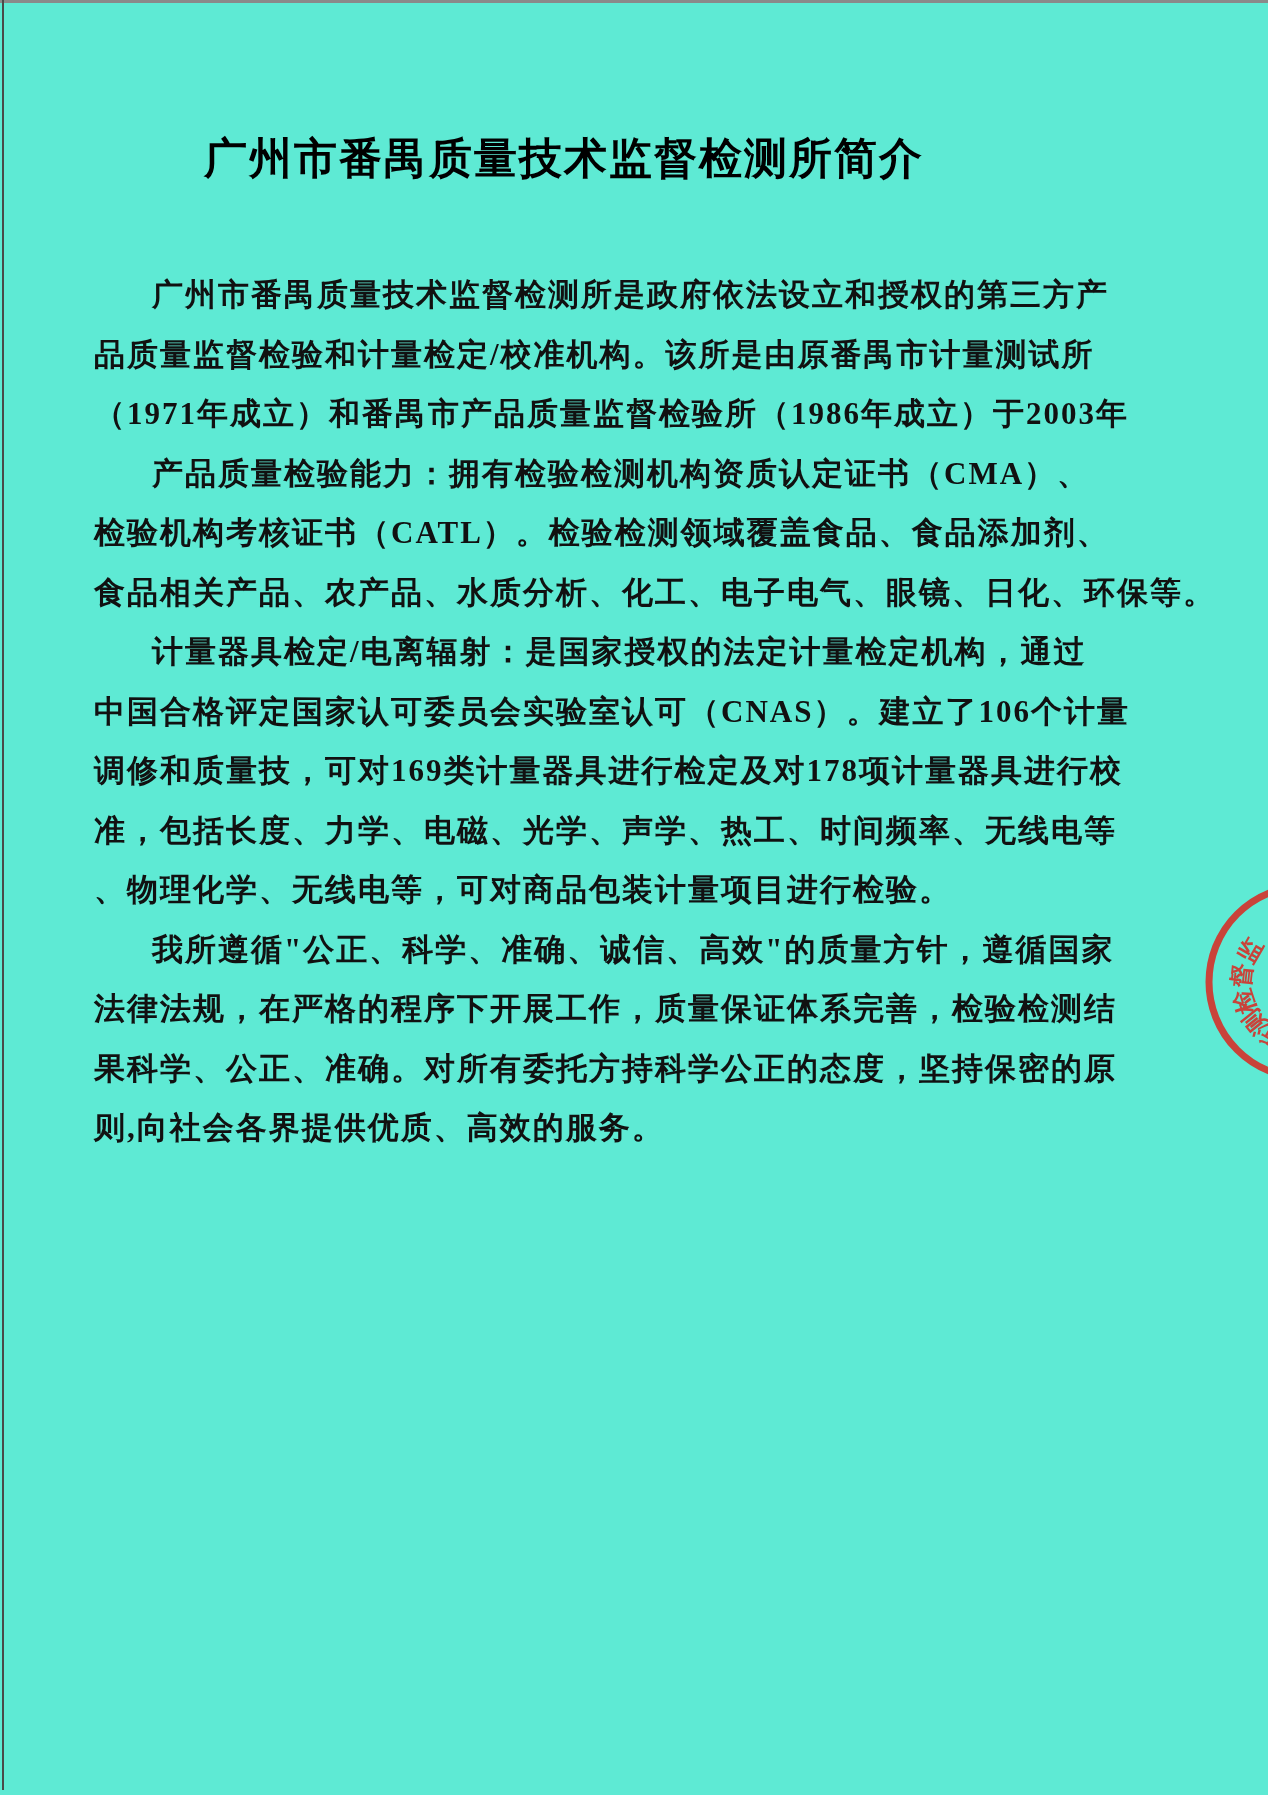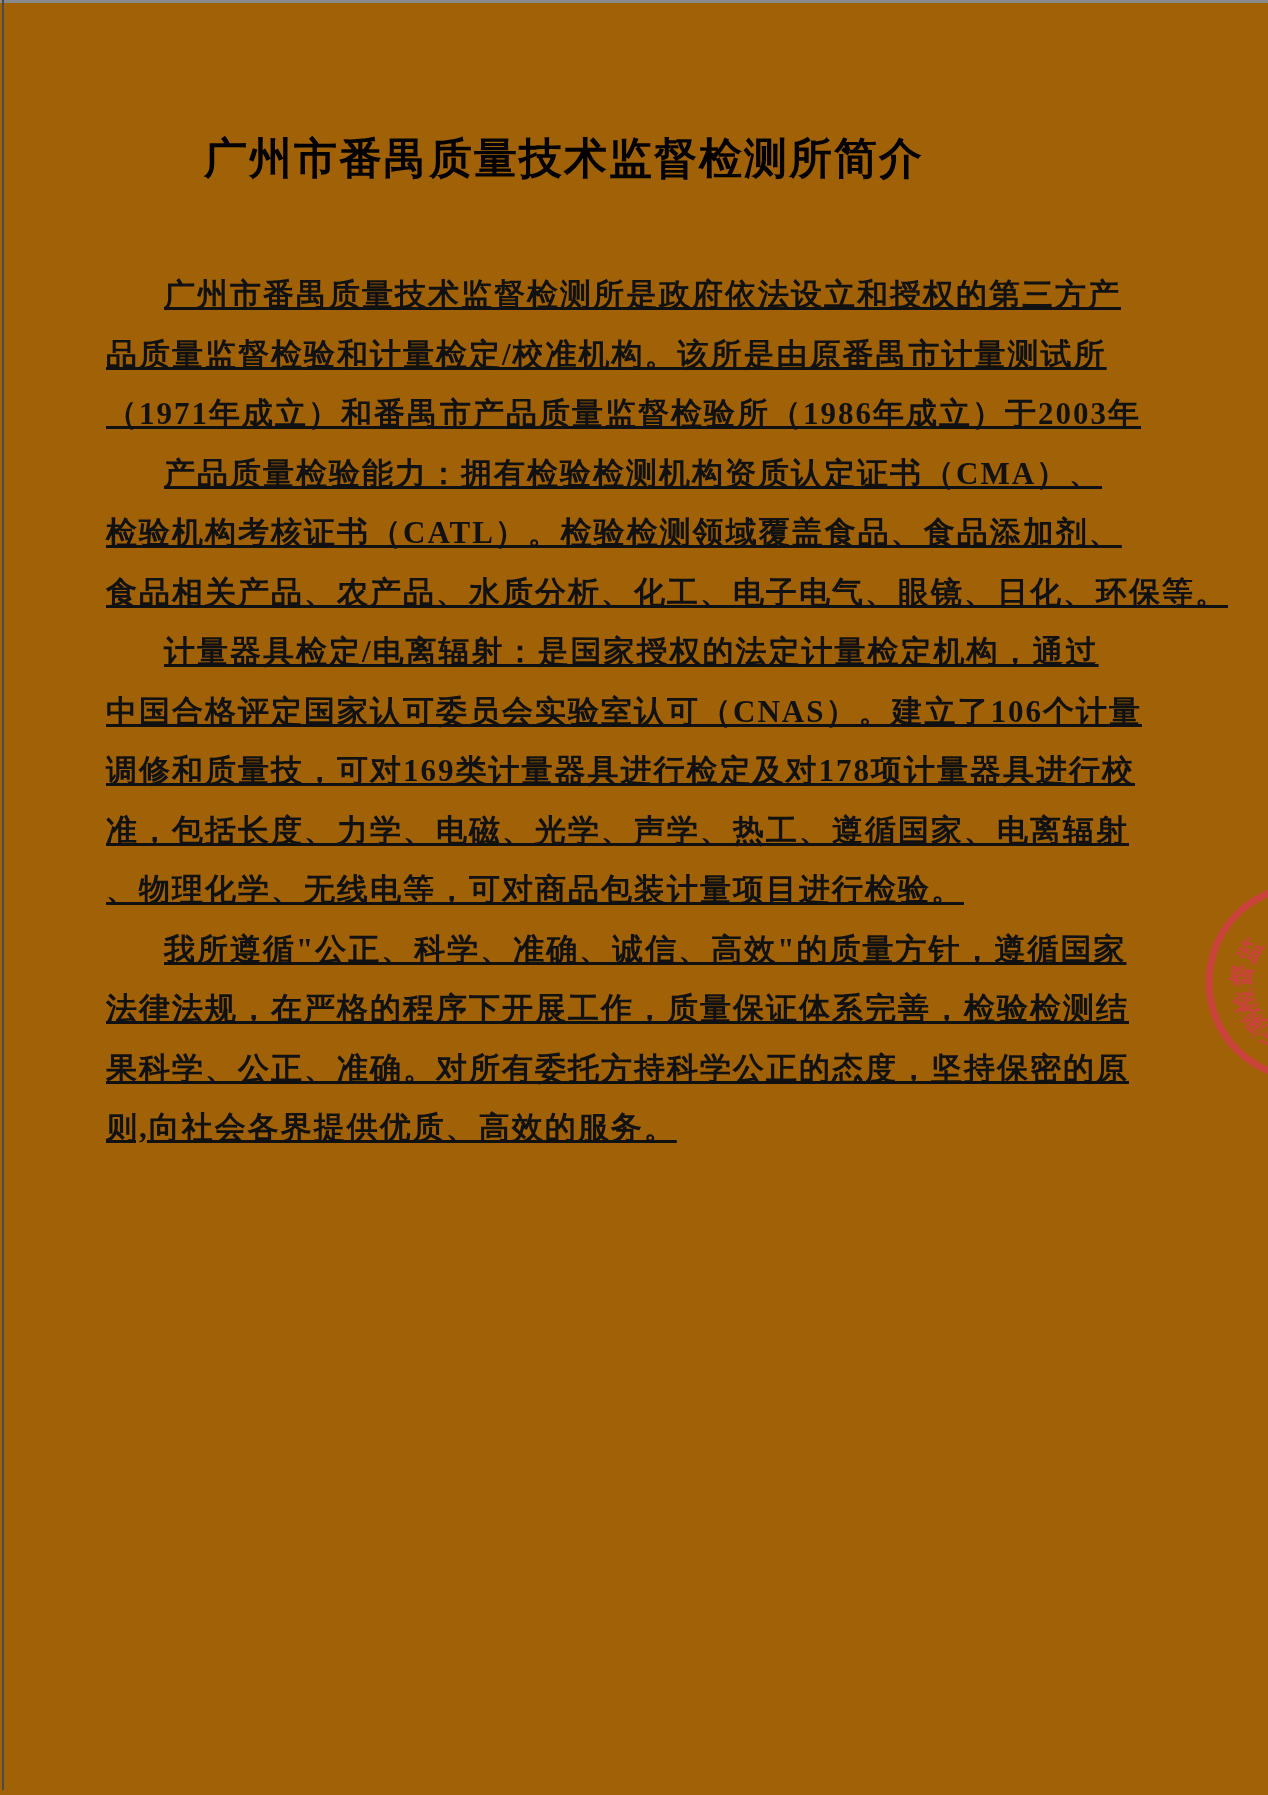"广州市番禺质量技术监督检测所简介" .page { background: #a16207 -> #5eead4 }
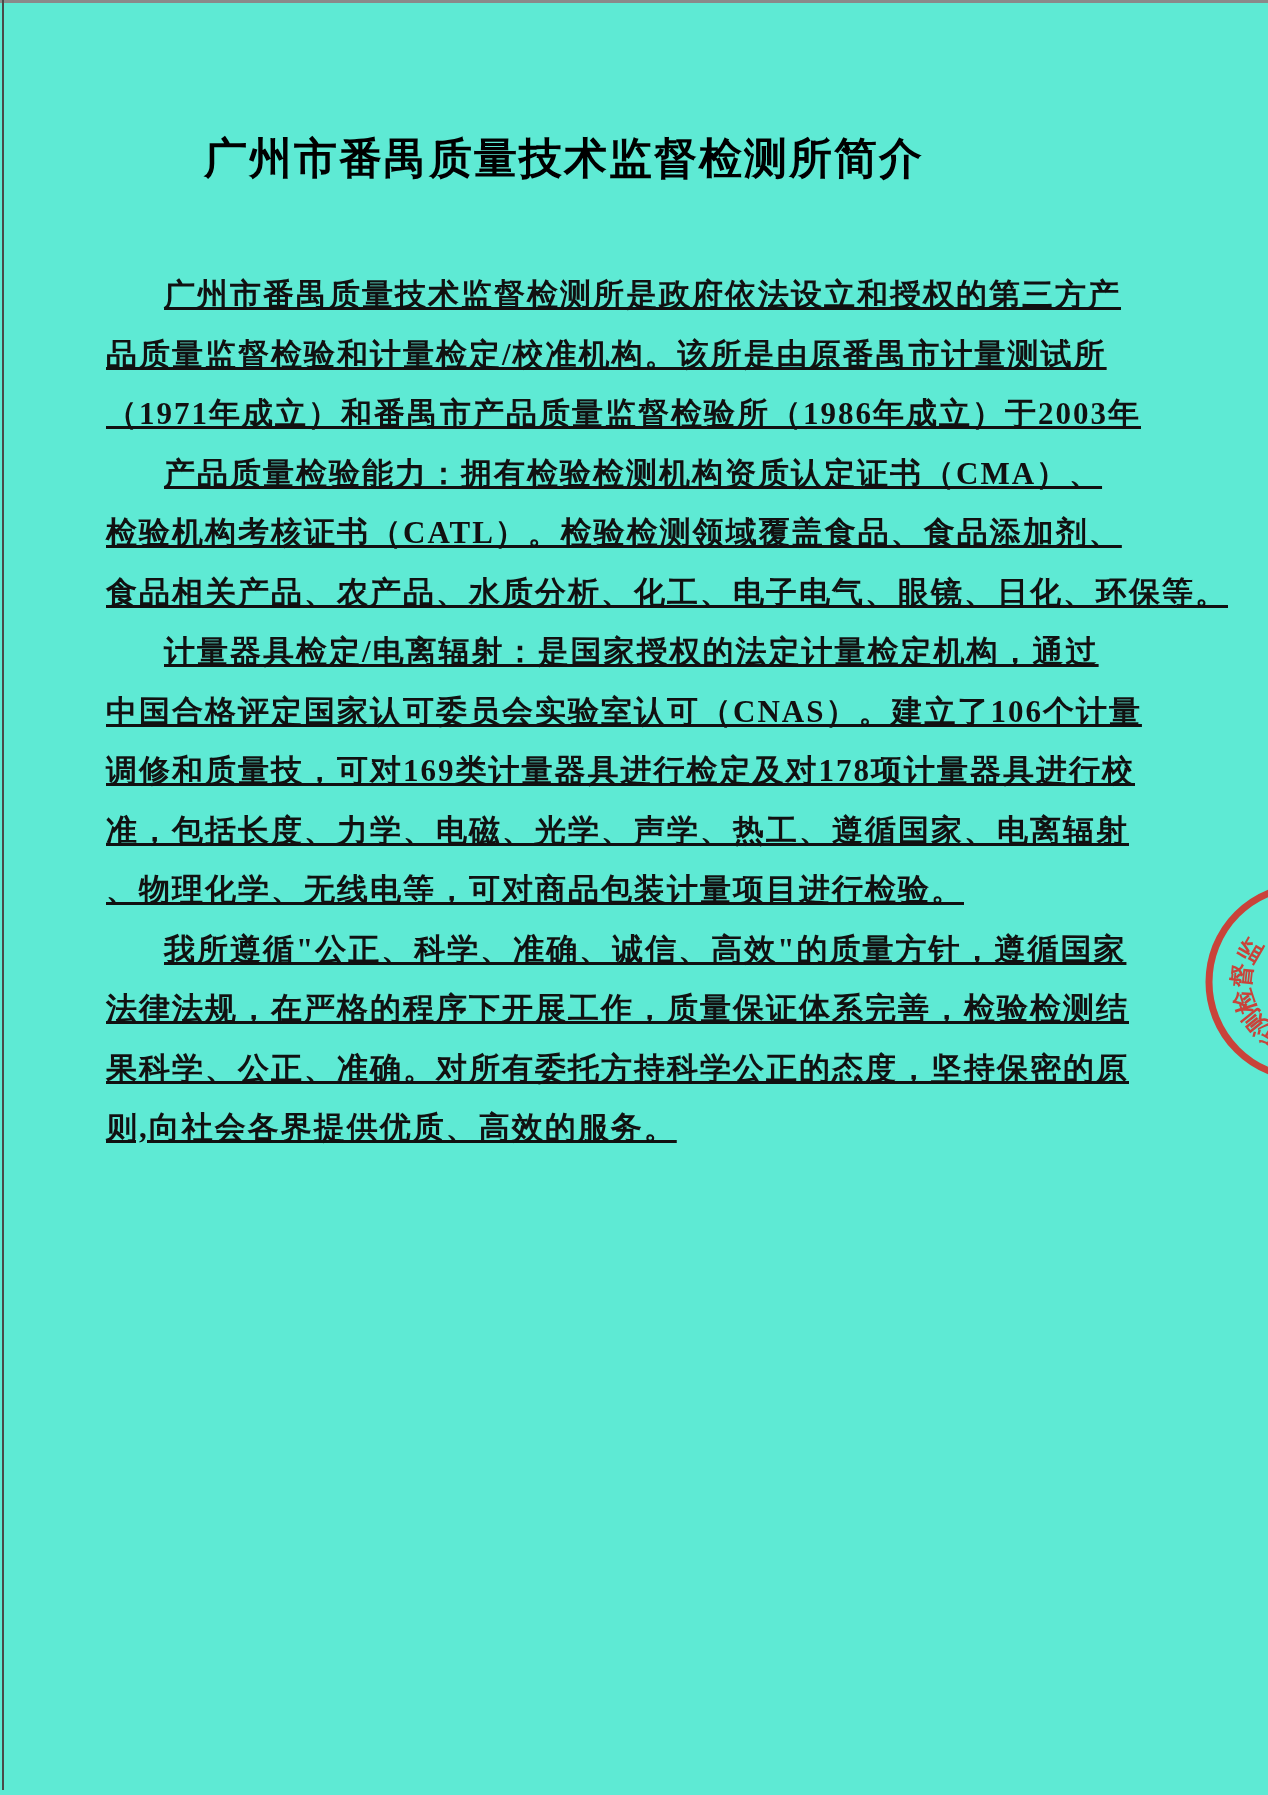"广州市番禺质量技术监督检测所是政府依法设立和授权的第三方产" .body { left: 106px -> 94px; text-decoration: underline -> none }
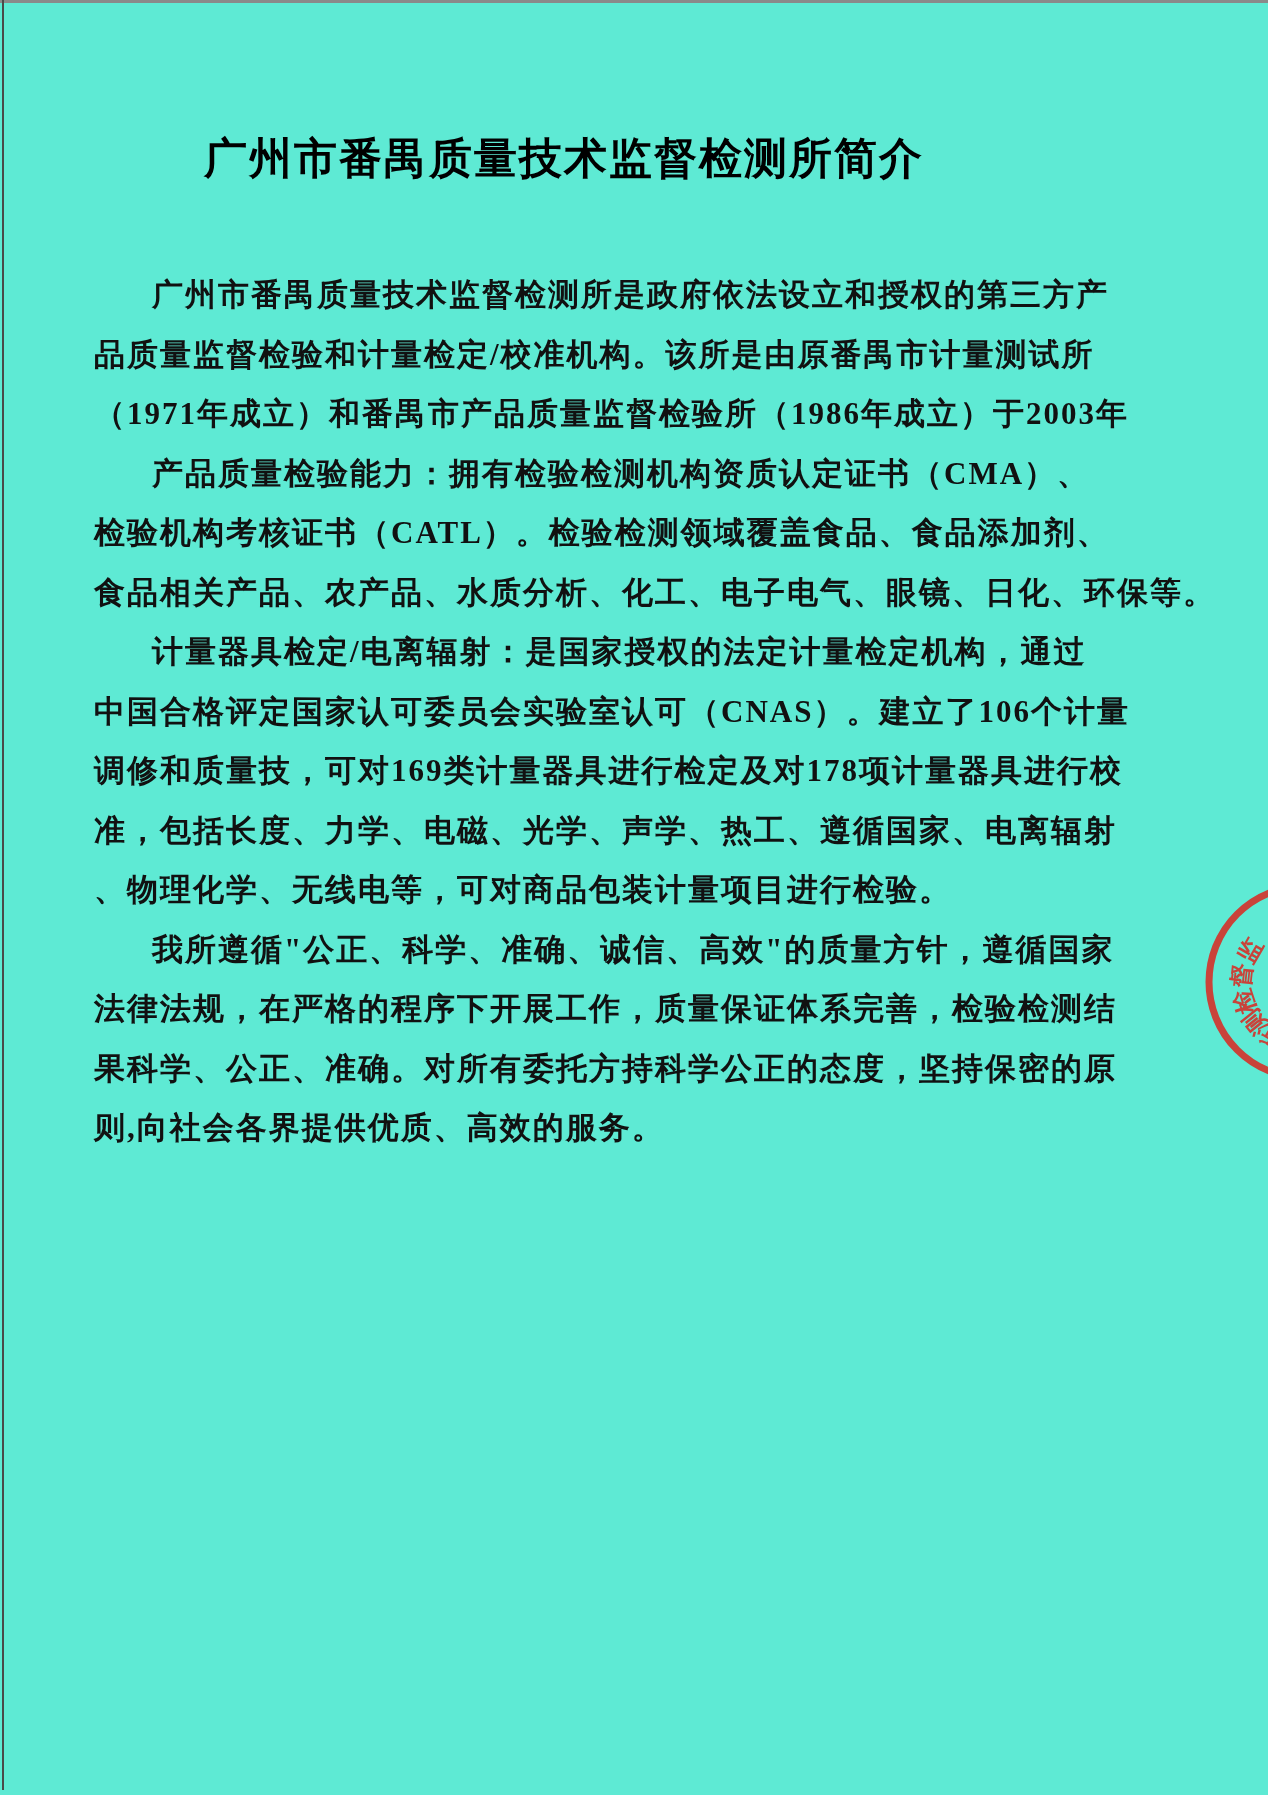"准，包括长度、力学、电磁、光学、声学、热工、遵循国家、电离辐射" div.line { text: 遵循国家、电离辐射 -> 时间频率、无线电等 }
